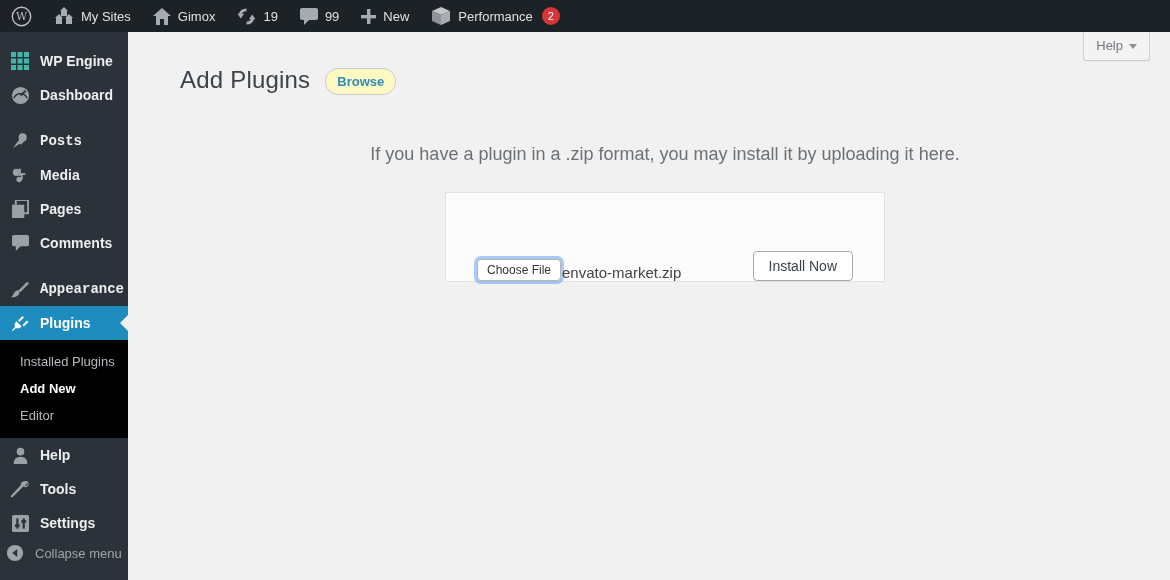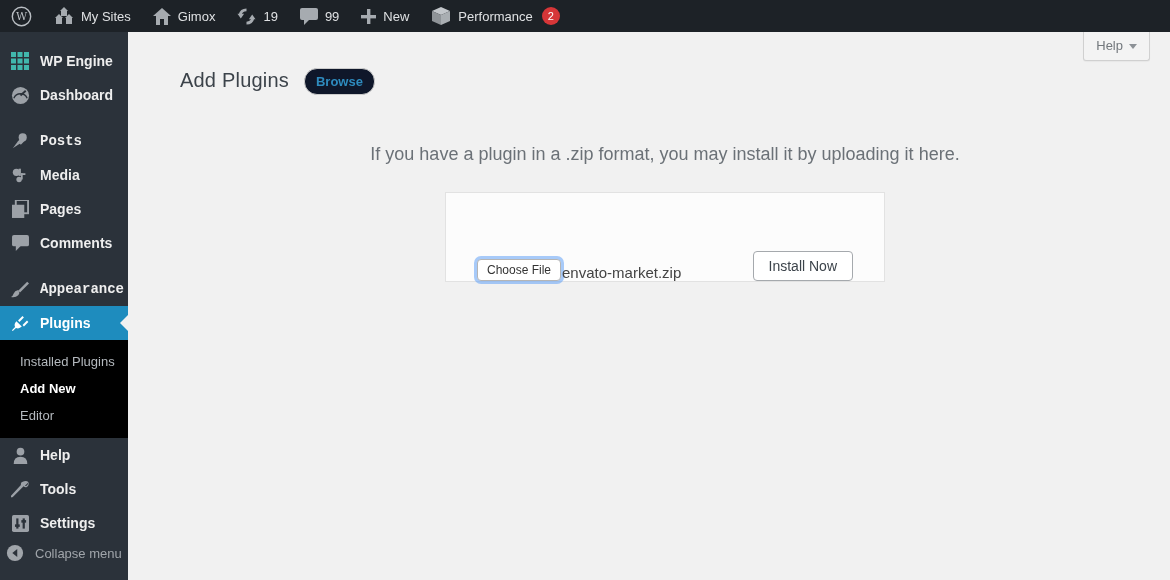"Add Plugins" .page-title { font-size: 20px -> 24px }
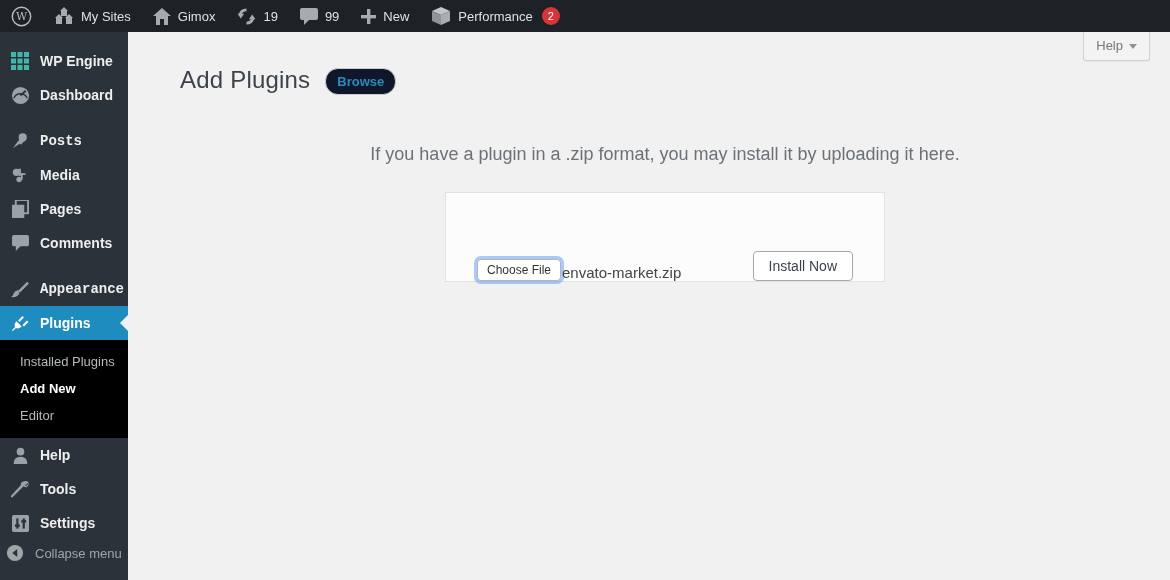"Browse" .browse-btn { background: #0f172a -> #fef9c3 }
